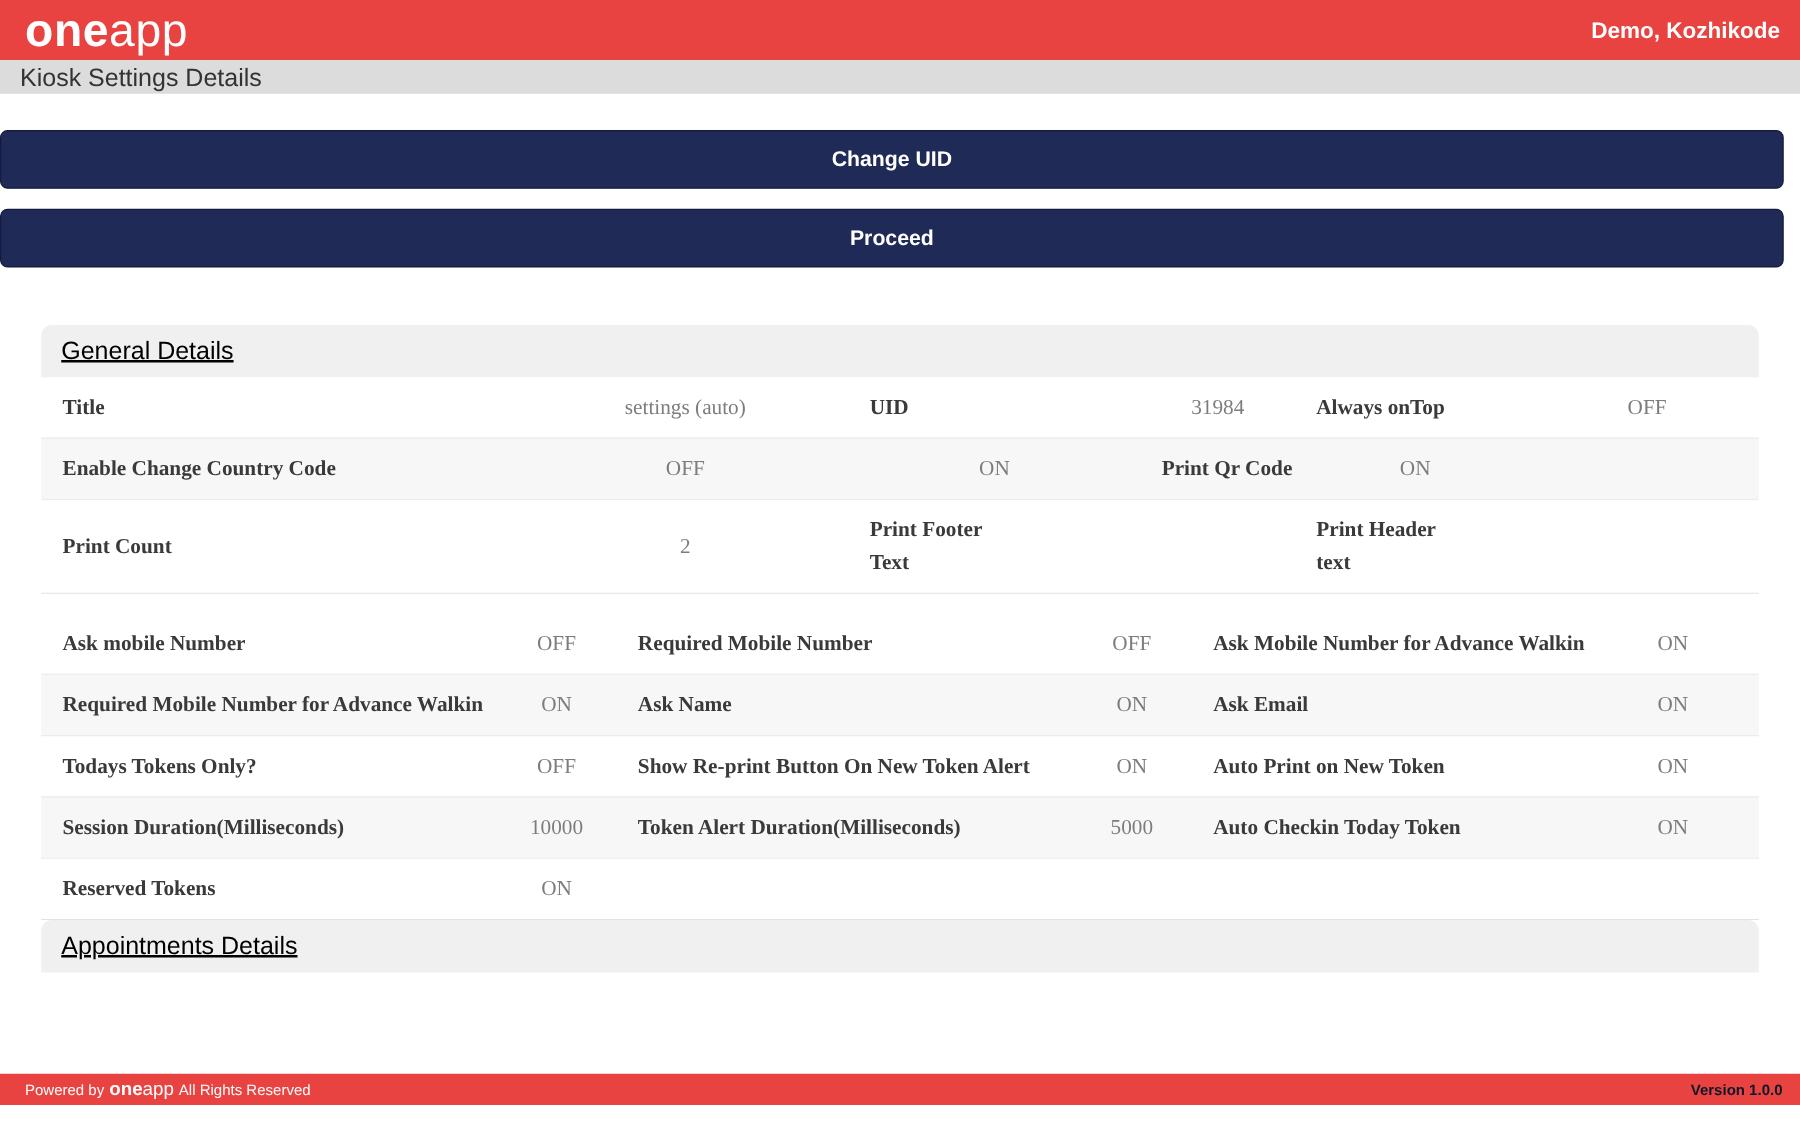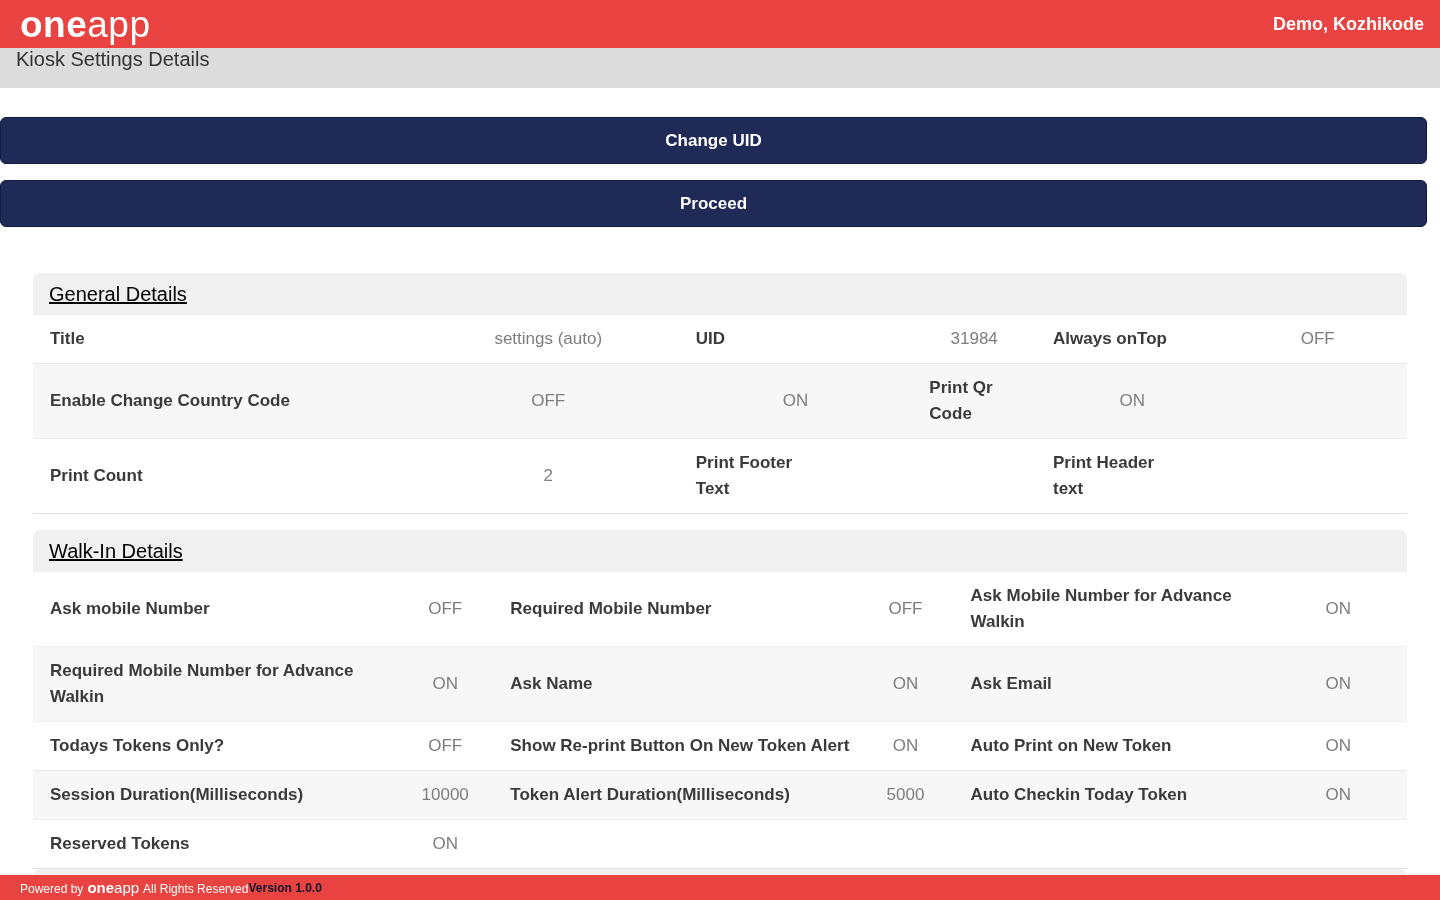"Kiosk Settings Details" .subbar { align-items: flex-start -> flex-end; height: 40px -> 27px }
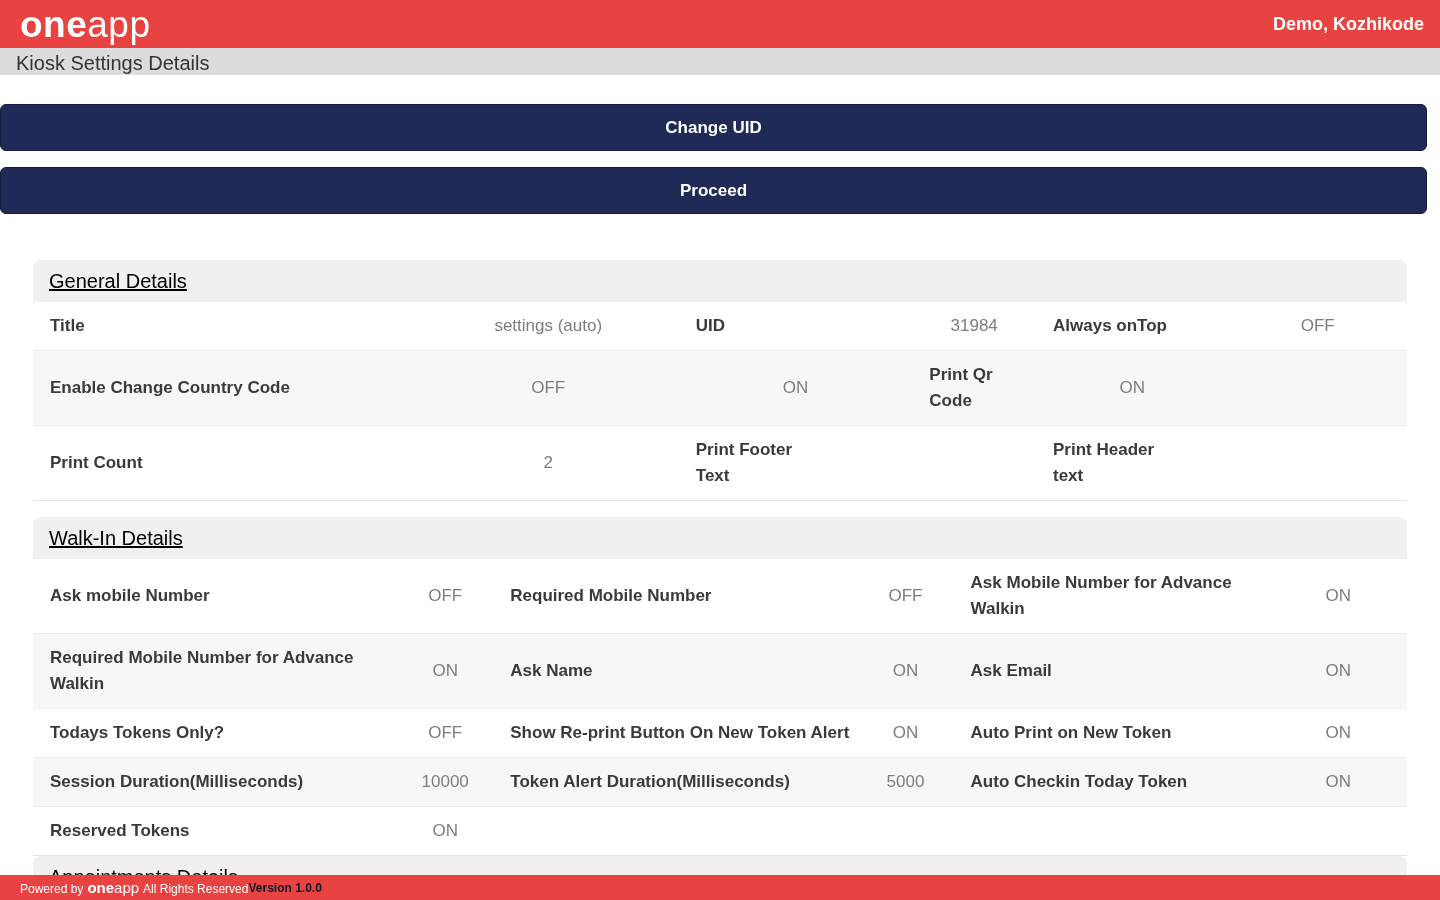"Title" .row { font-family: none -> Liberation Serif, serif }
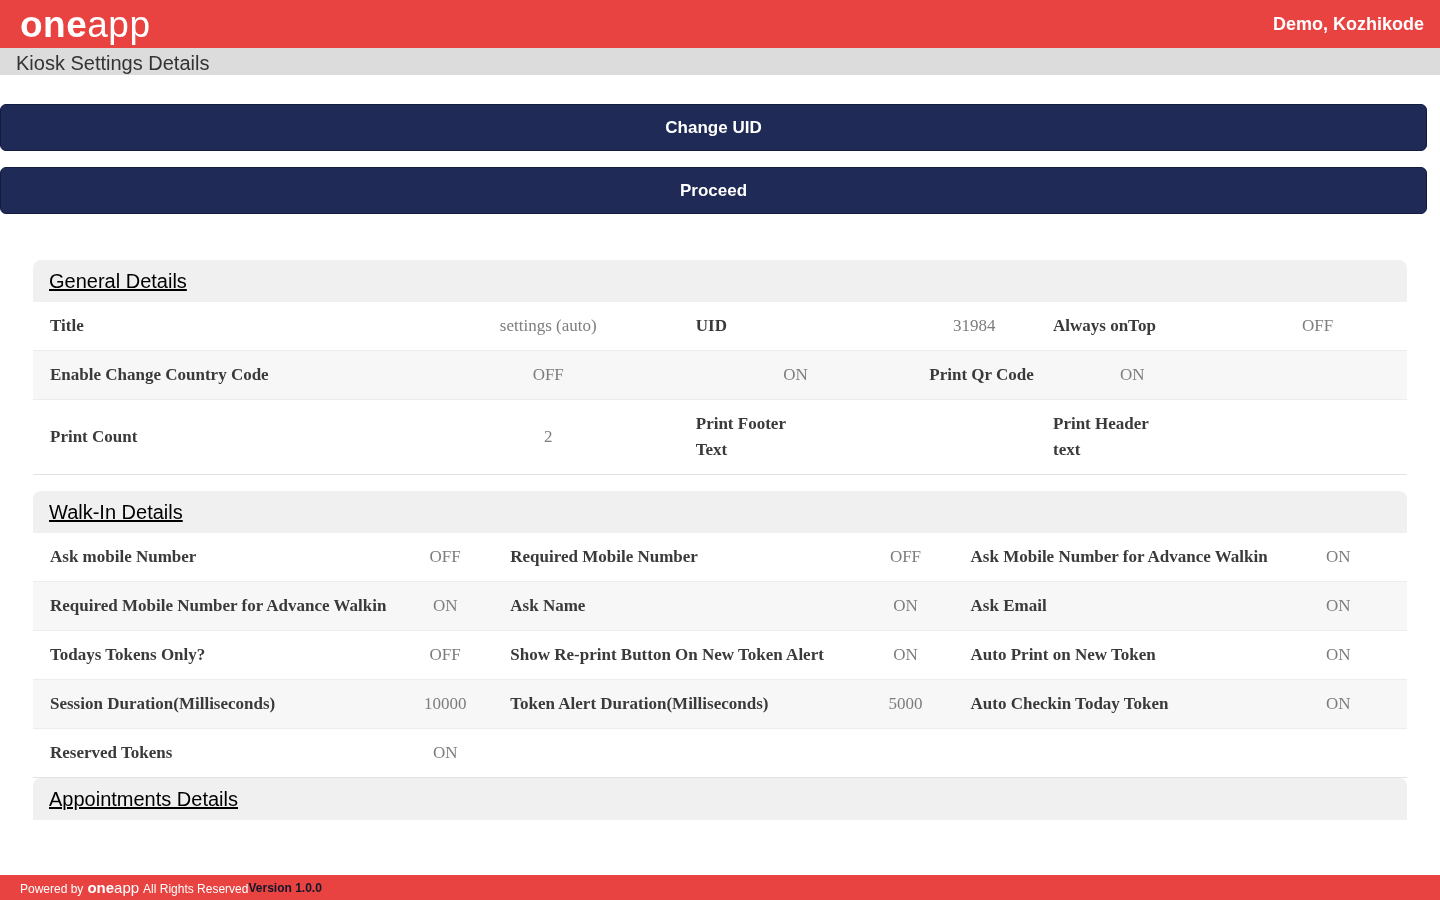"Walk-In Details" div.card-header { html: <div>Walk-In Details</div> -> none }
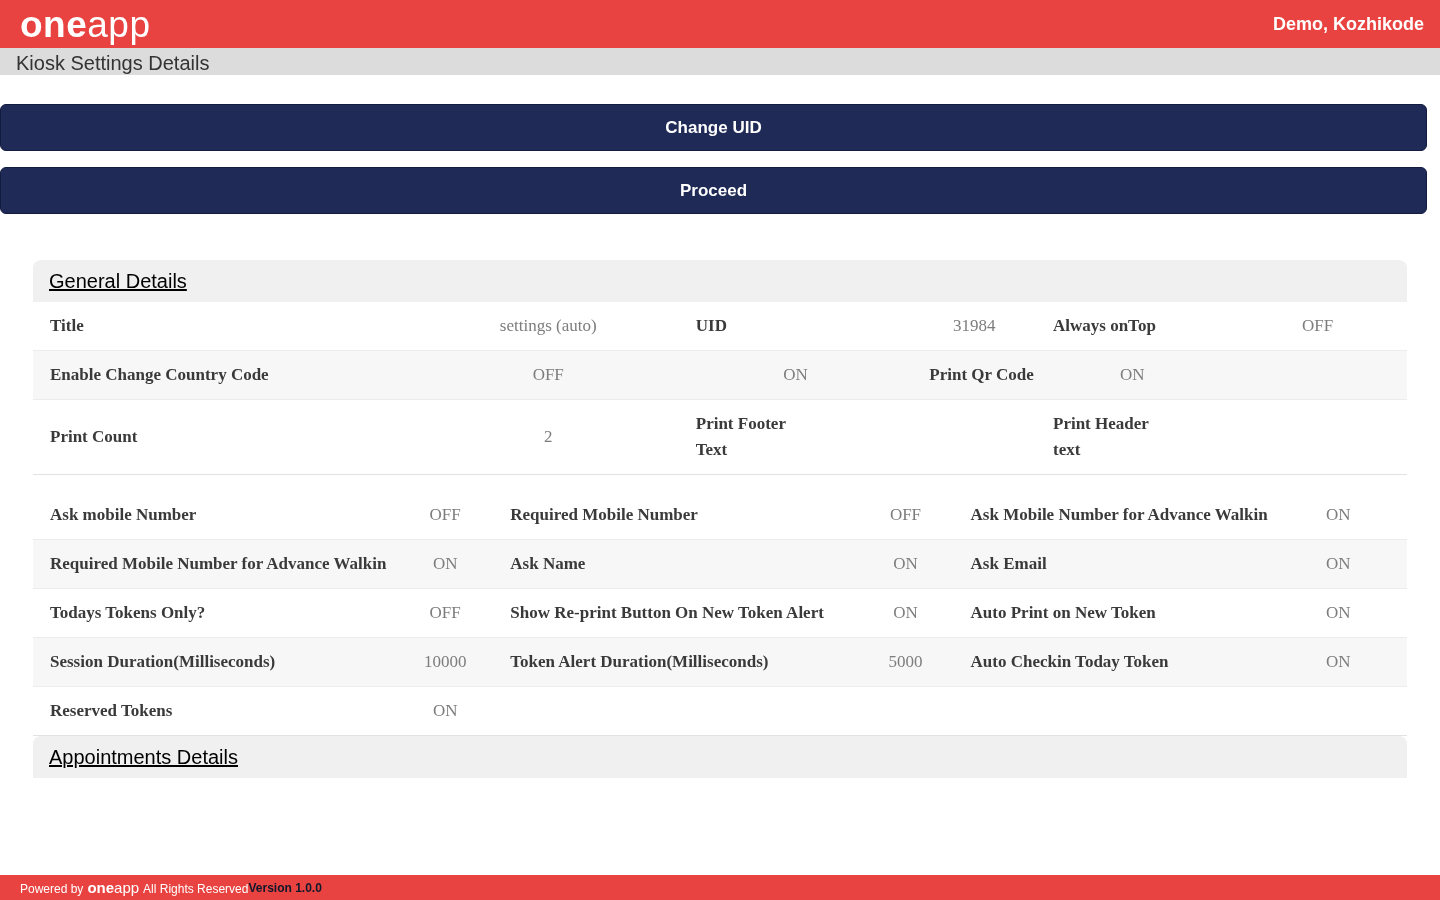"Powered by" .footer { bottom: 0 -> 16px; justify-content: flex-start -> space-between }
